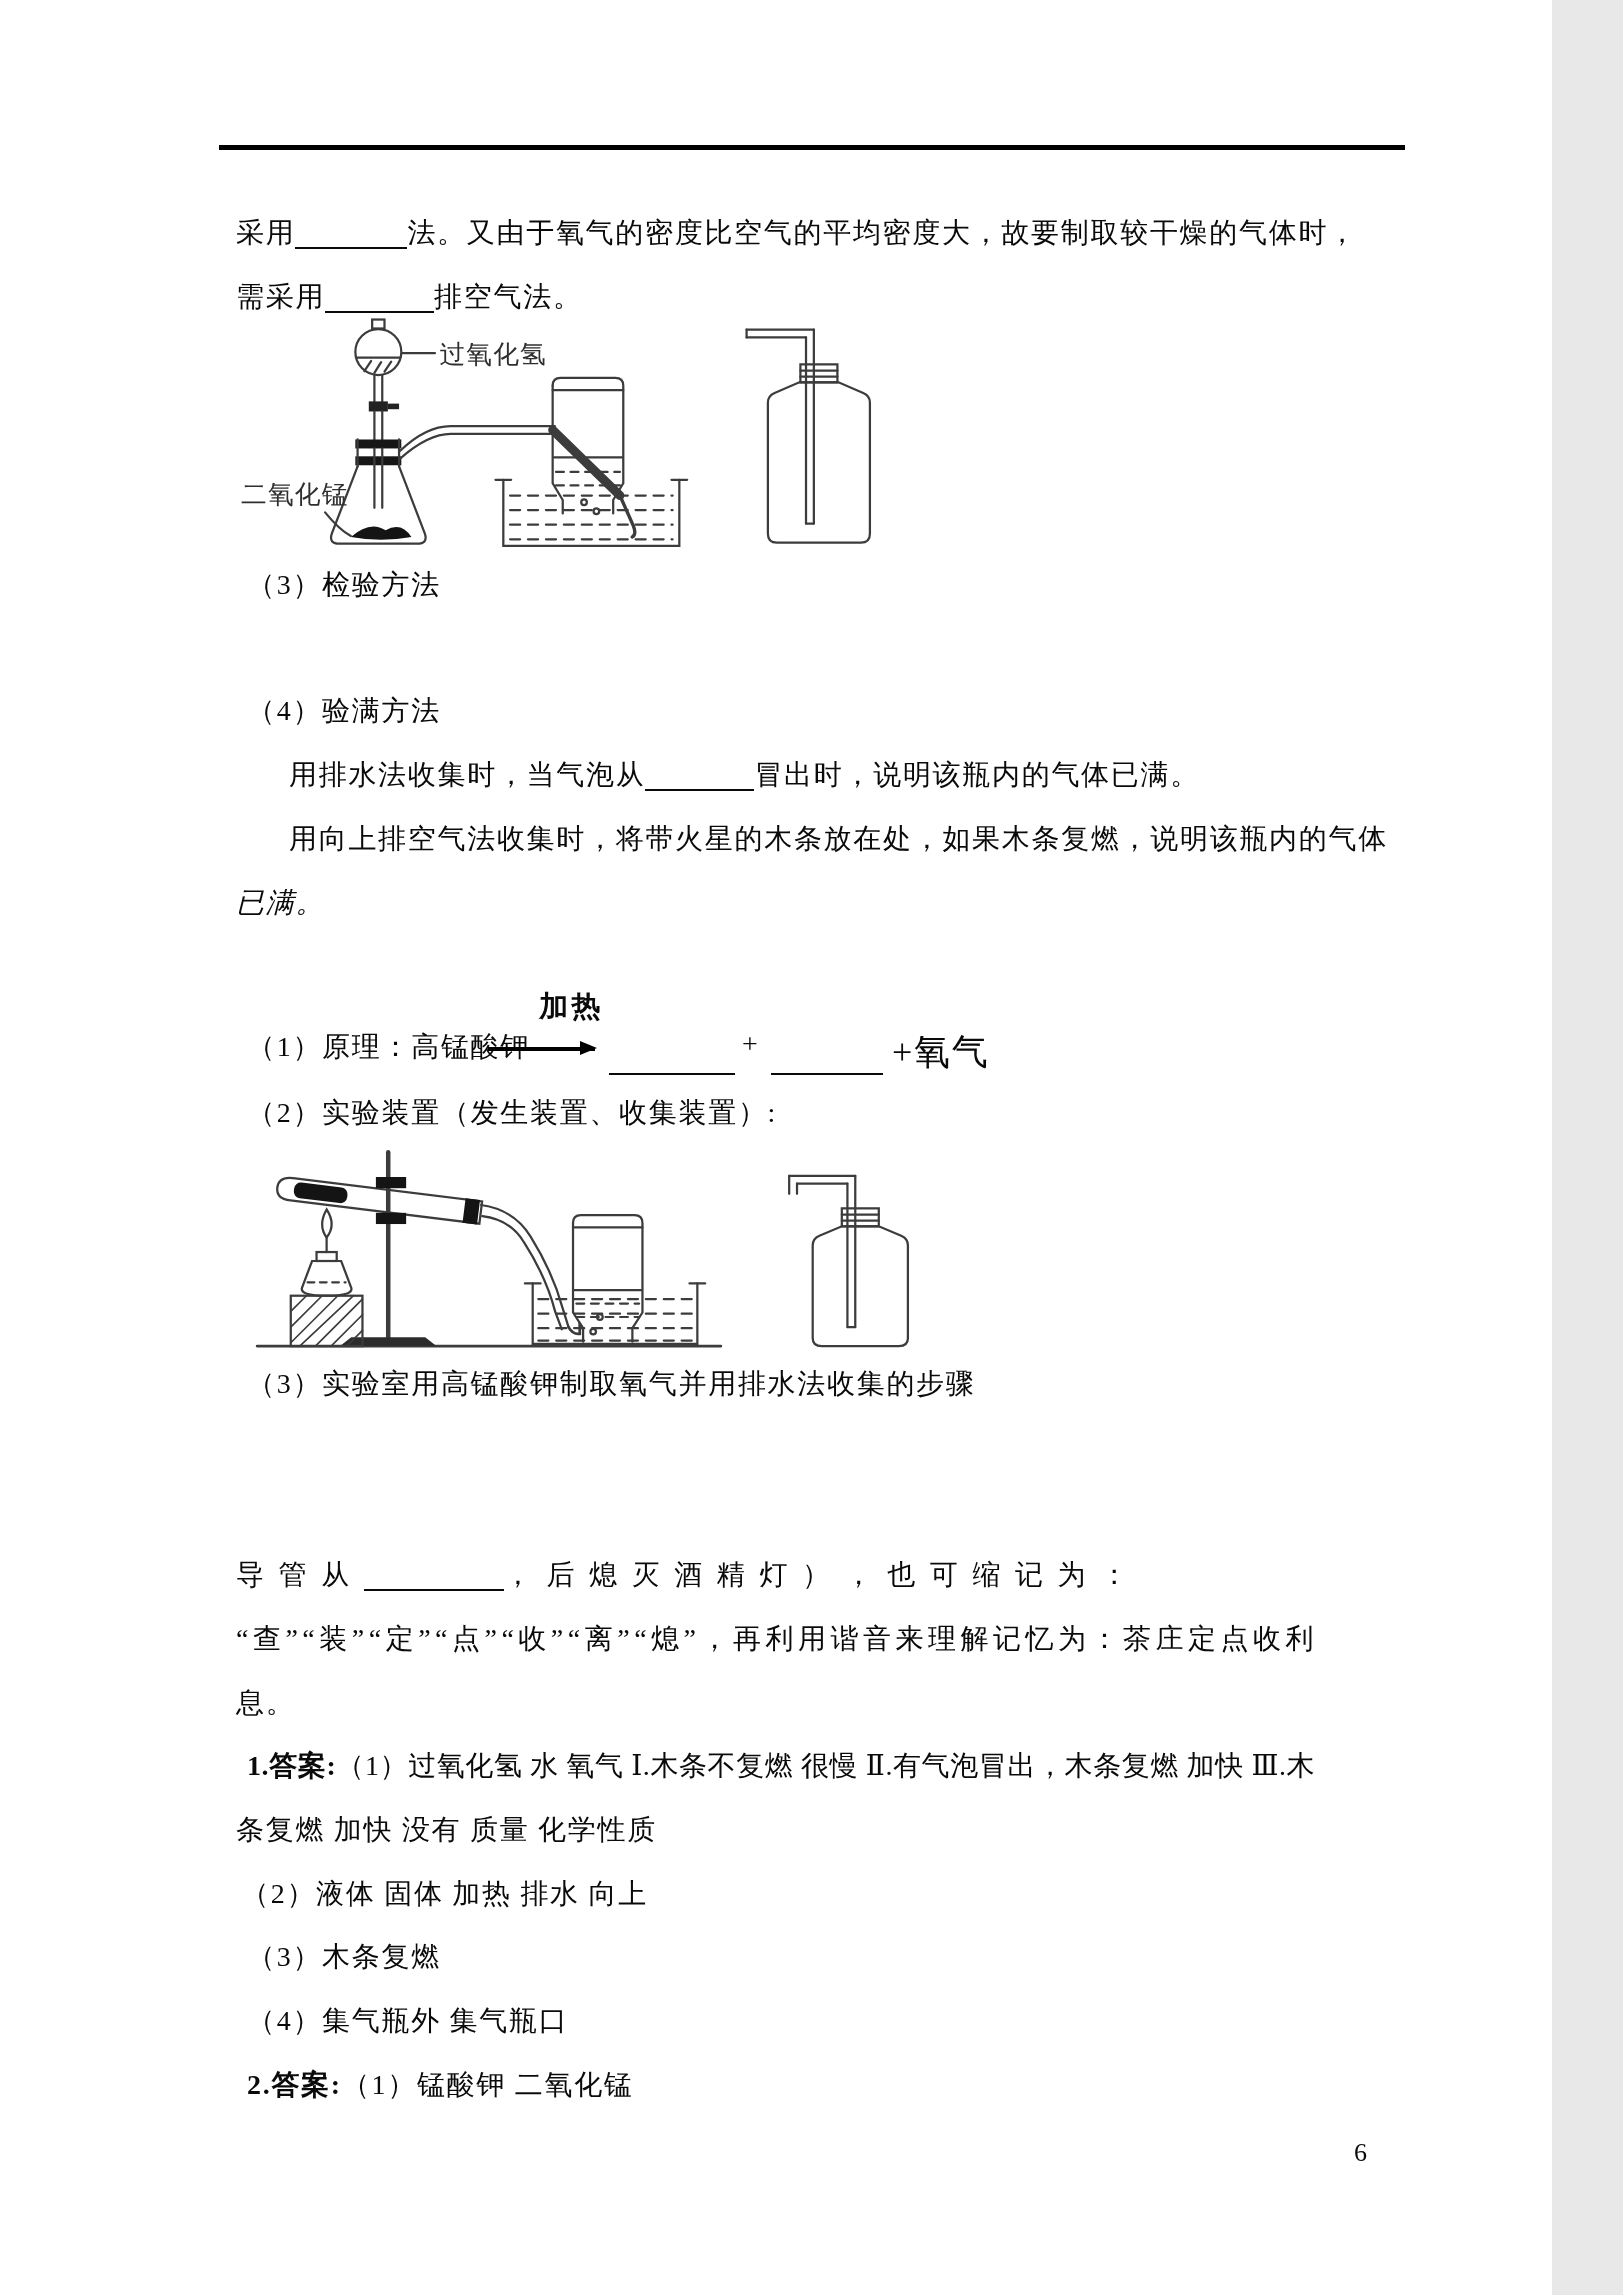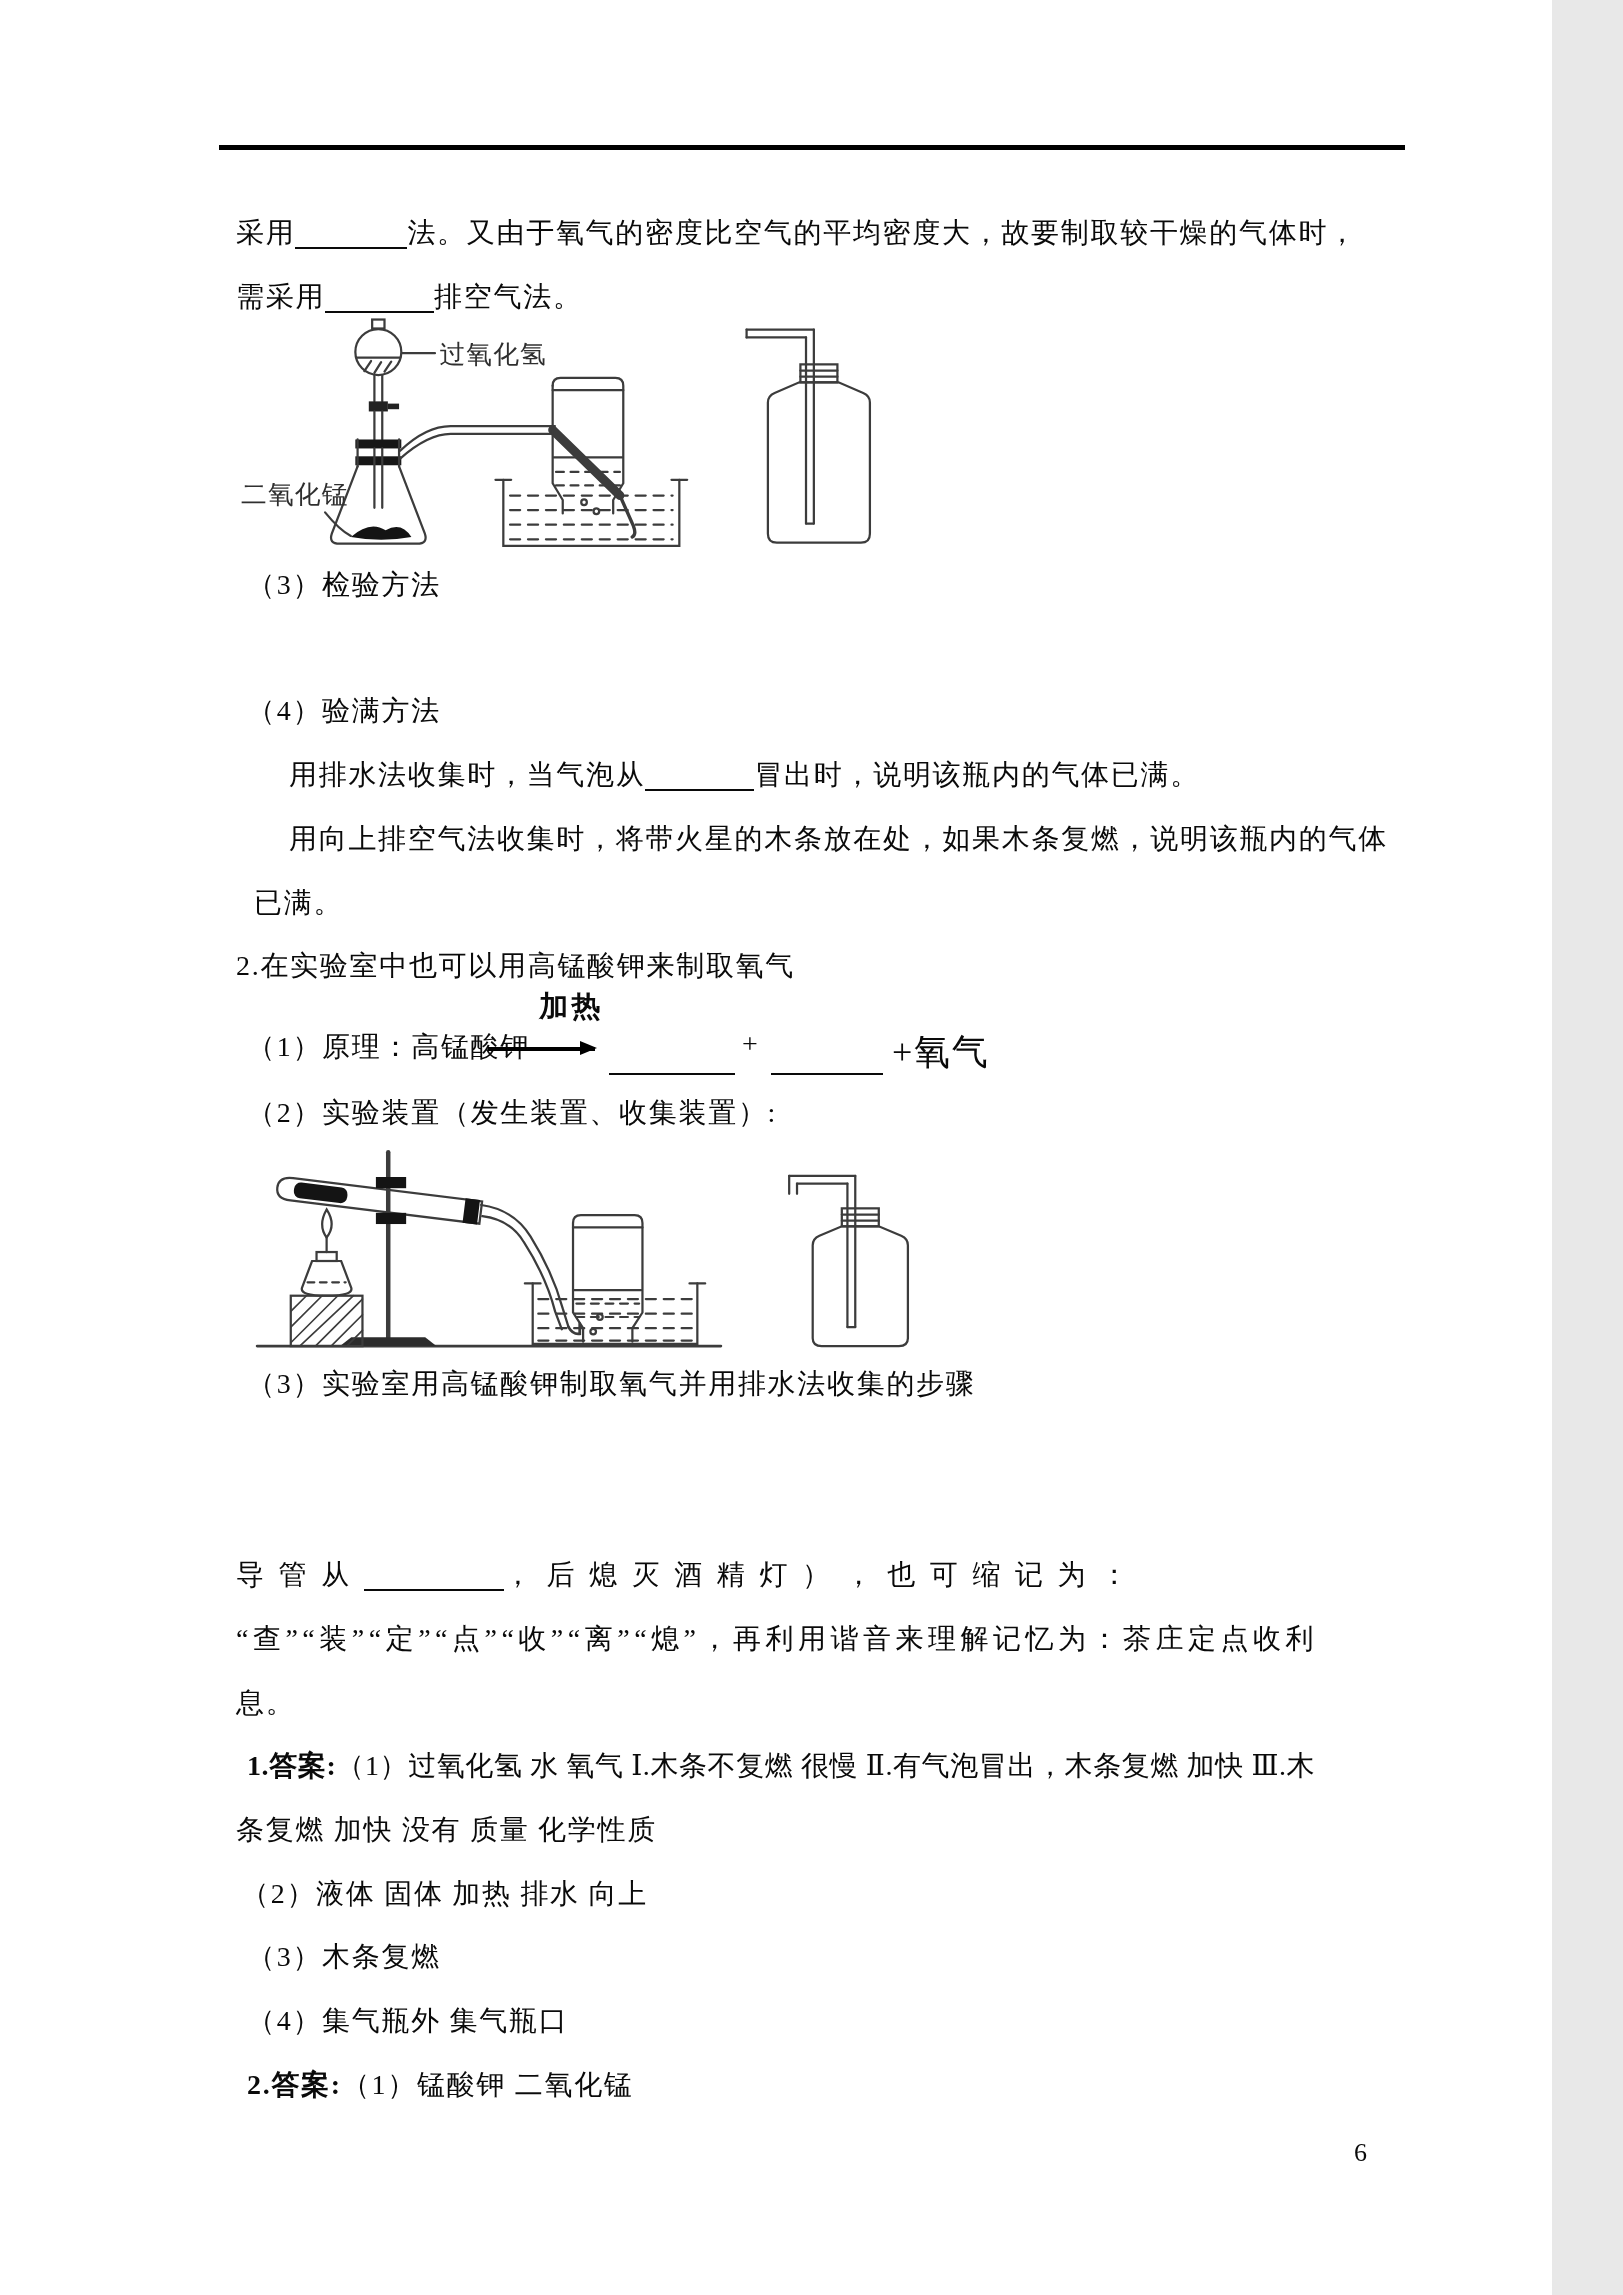"已满。" div.t { font-style: none -> italic; left: 254px -> 236px }
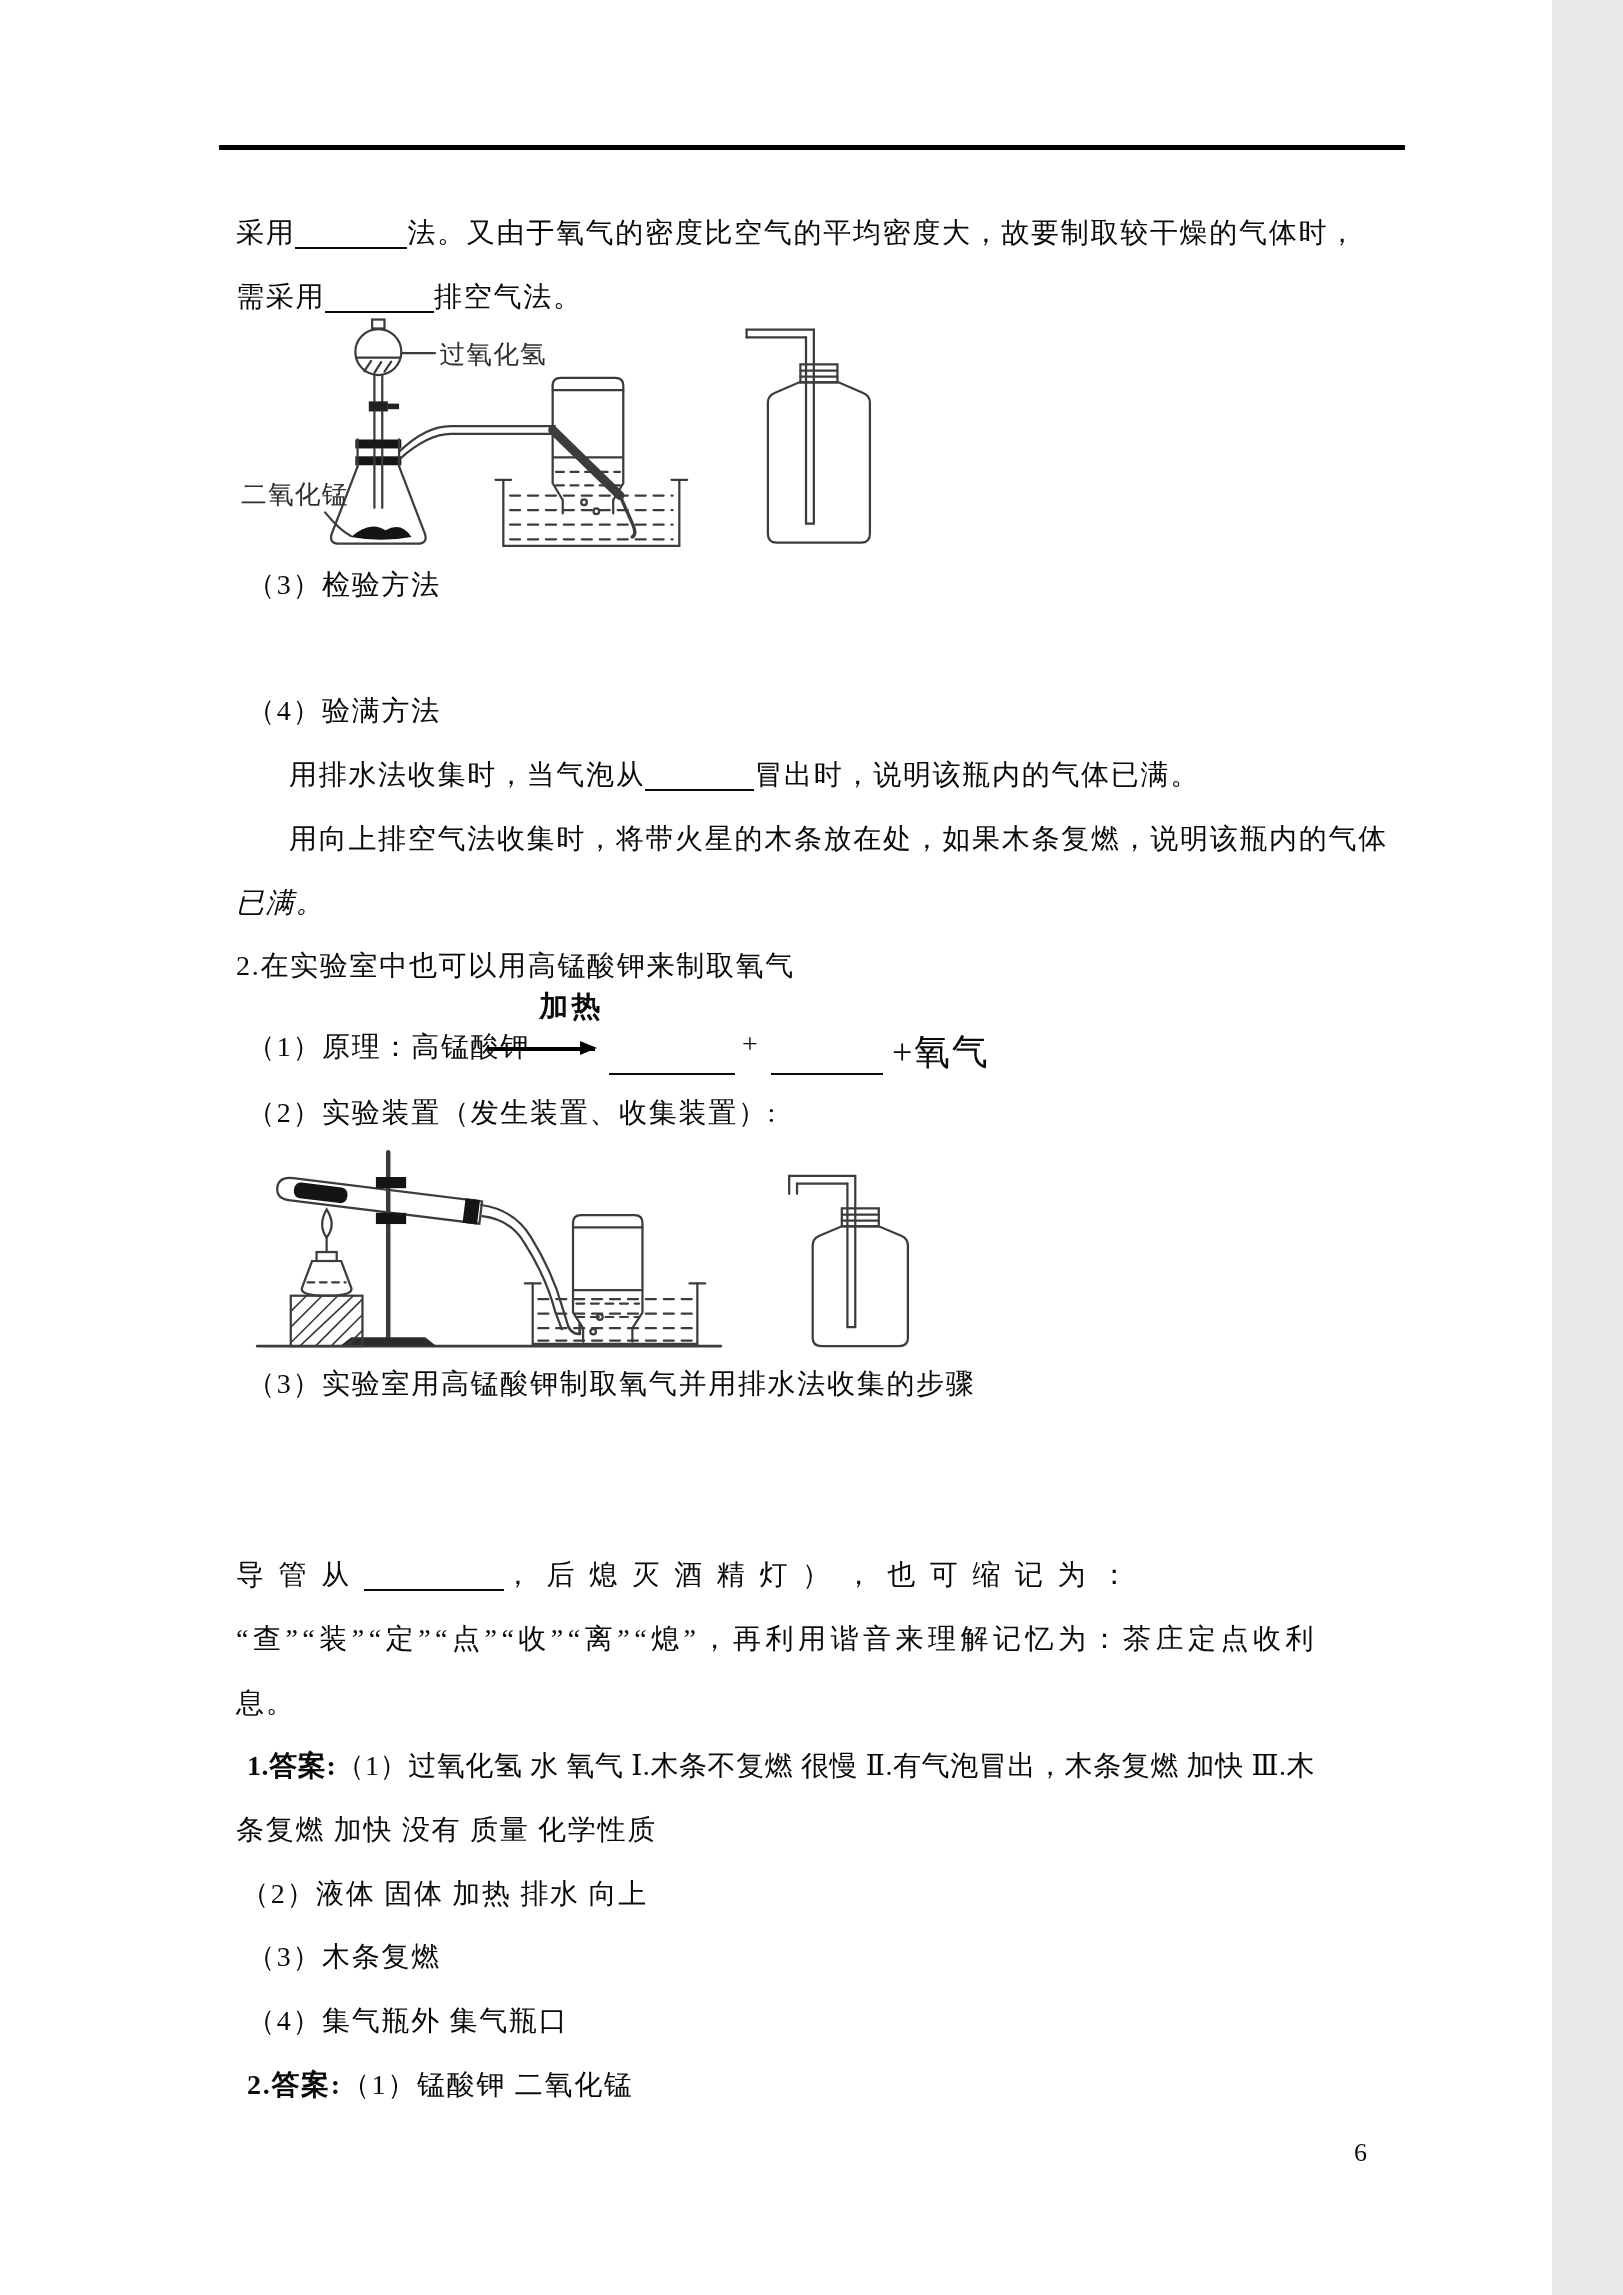"2.在实验室中也可以用高锰酸钾来制取氧气" div.t { html: <div>2.在实验室中也可以用高锰酸钾来制取氧气</div> -> none }
